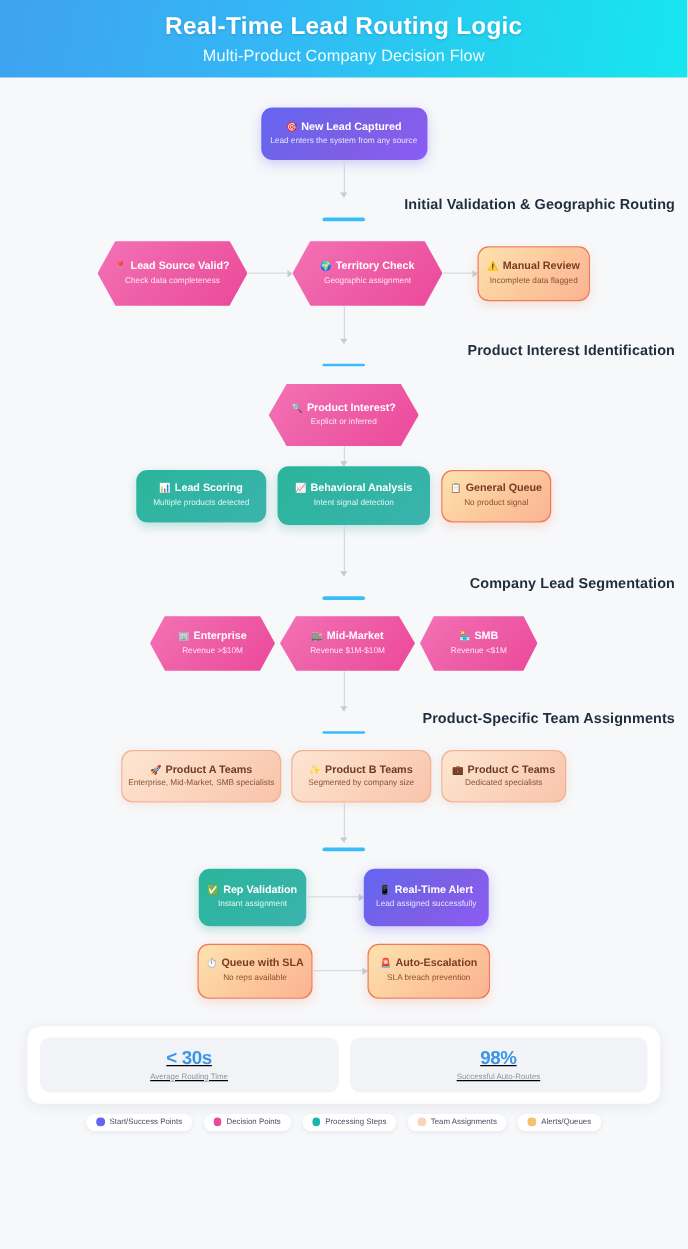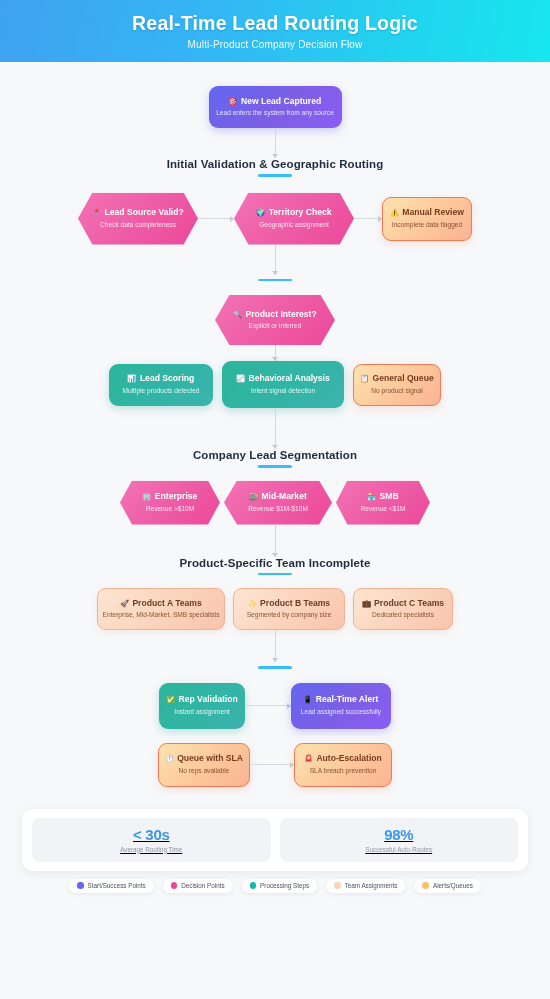"Multi-Product Company Decision Flow" .header .sub { font-size: 10px -> 13px }
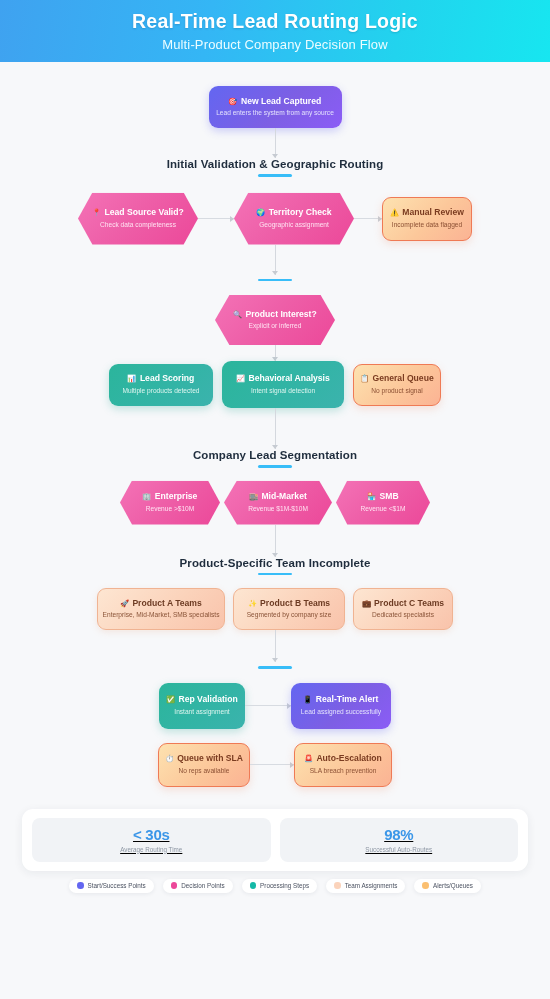"Initial Validation & Geographic Routing" .sect-title { text-align: center -> right }
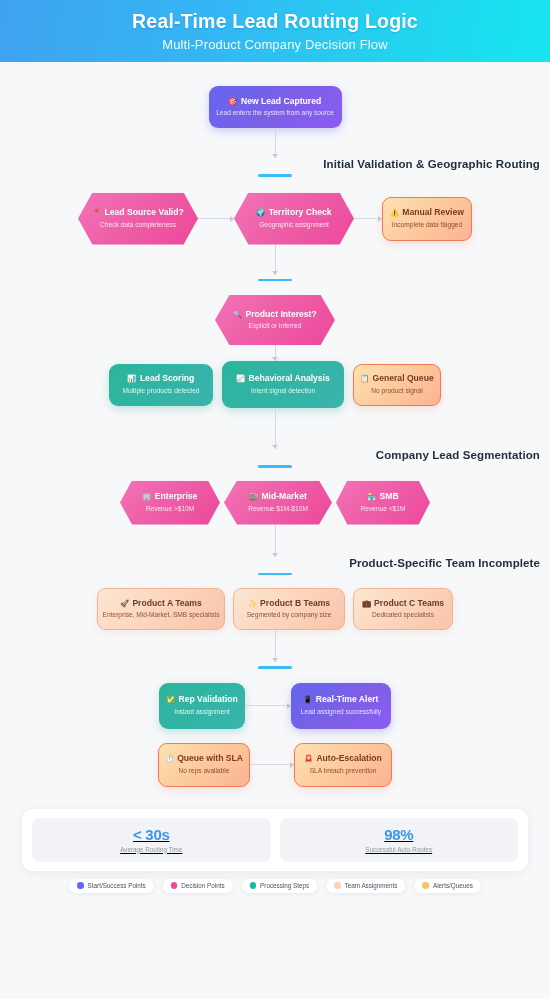"Product Interest Identification" div.sect-title { html: none -> <div>Product Interest Identification</div> }
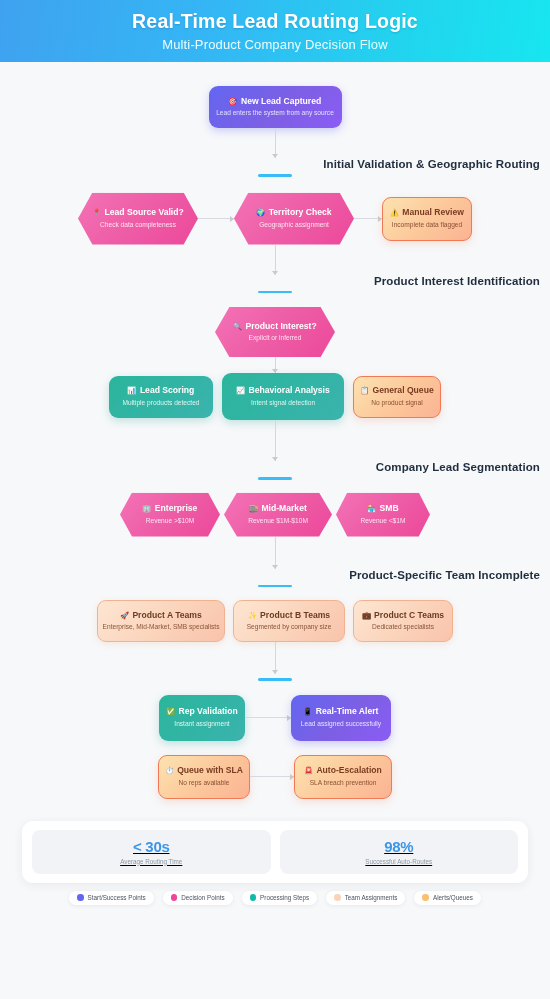"Product-Specific Team Incomplete" div.sect-title { text: Incomplete -> Assignments }
